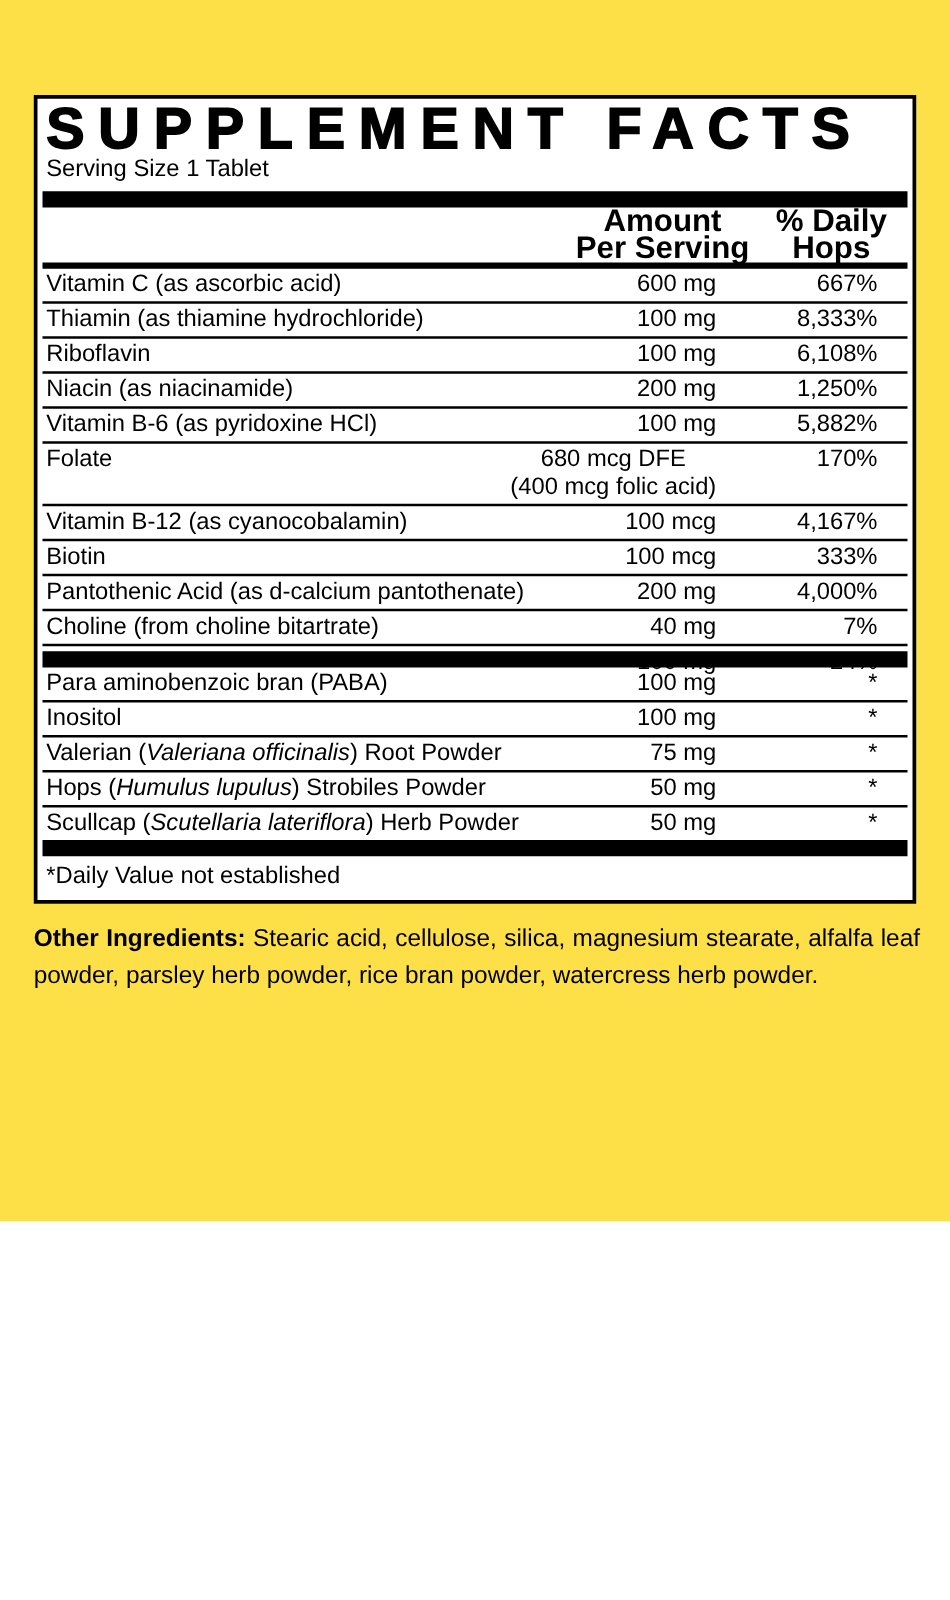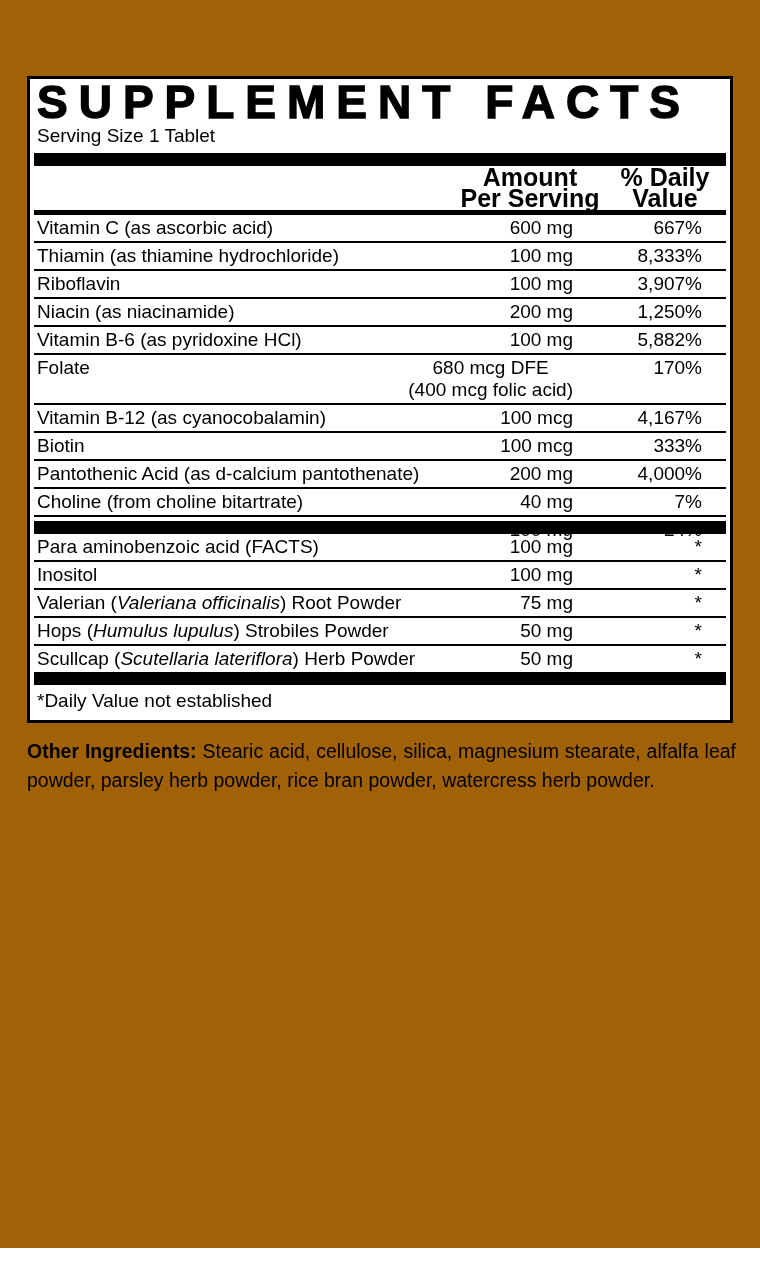"SUPPLEMENT FACTS" .page { background: #a16207 -> #fde047; height: 1248px -> 977px }
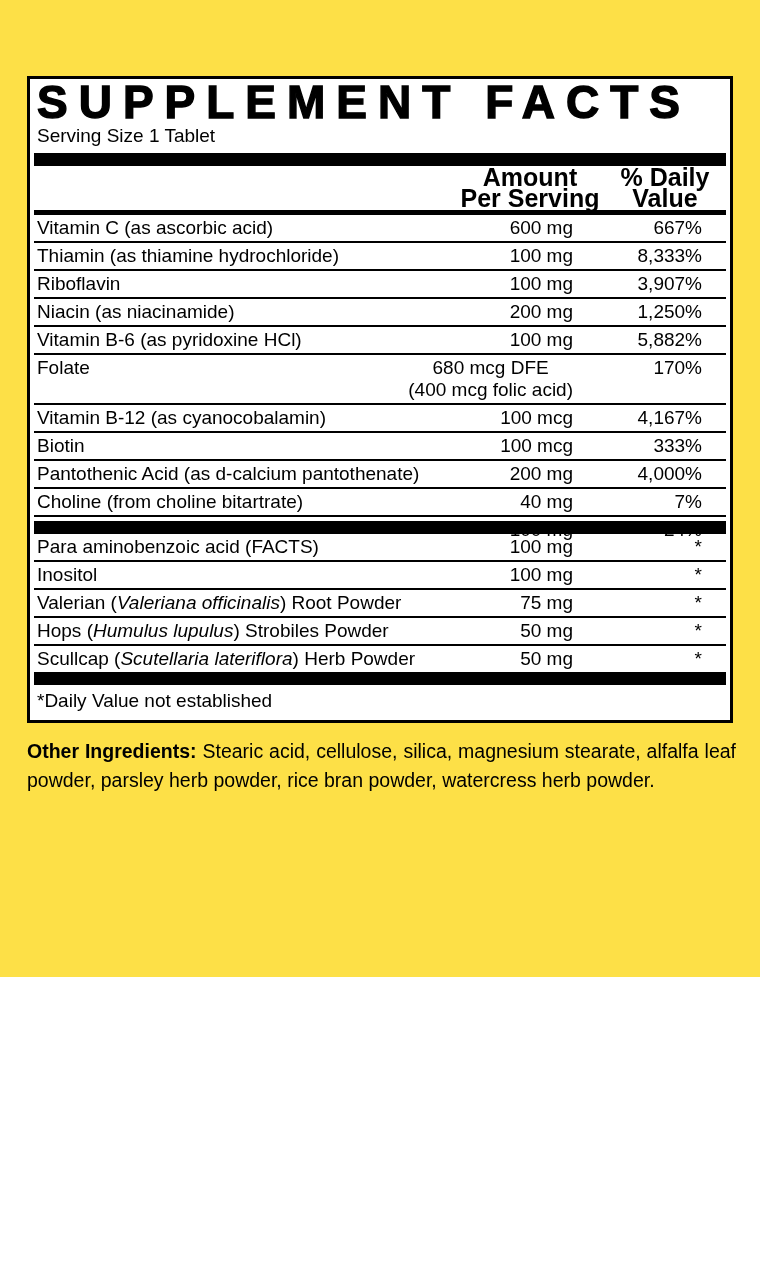"Value" div { text: Value -> Hops }
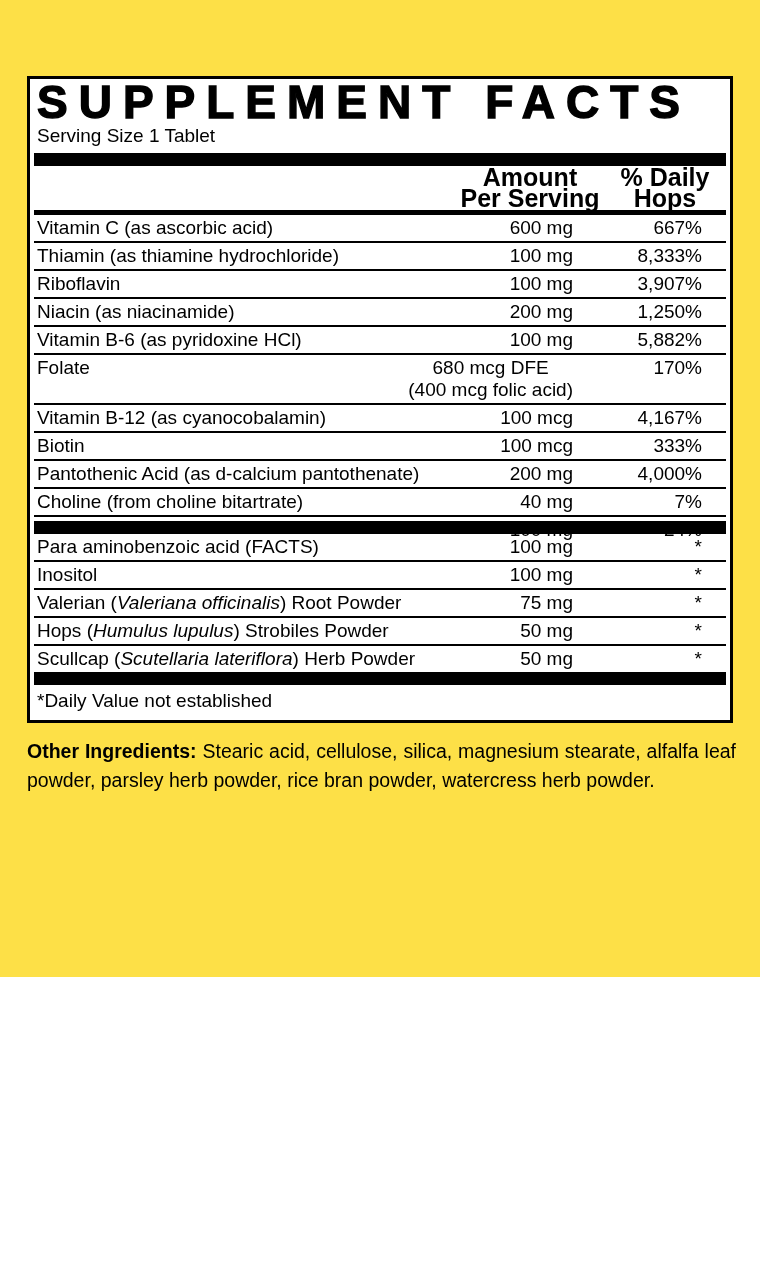"3,907%" span.dv { text: 3,907% -> 6,108% }
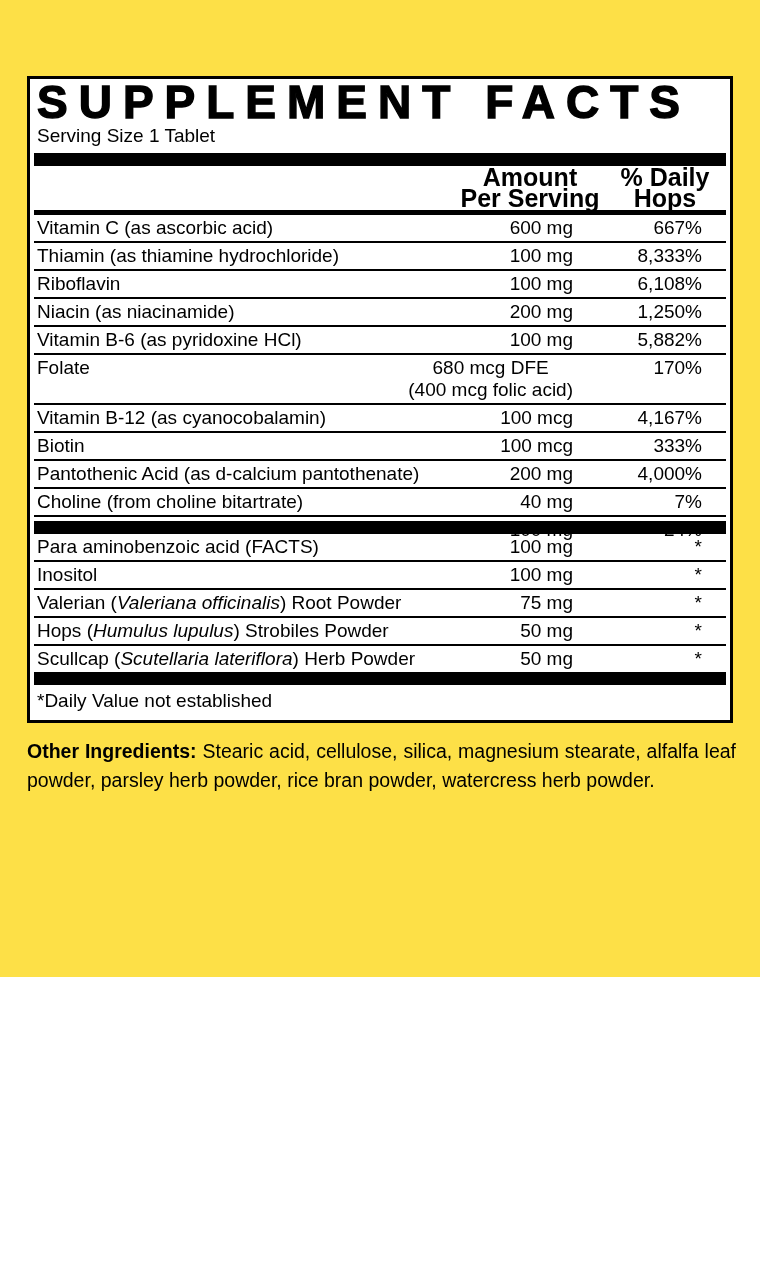"Para aminobenzoic acid (FACTS)" span { text: acid (FACTS -> bran (PABA }
